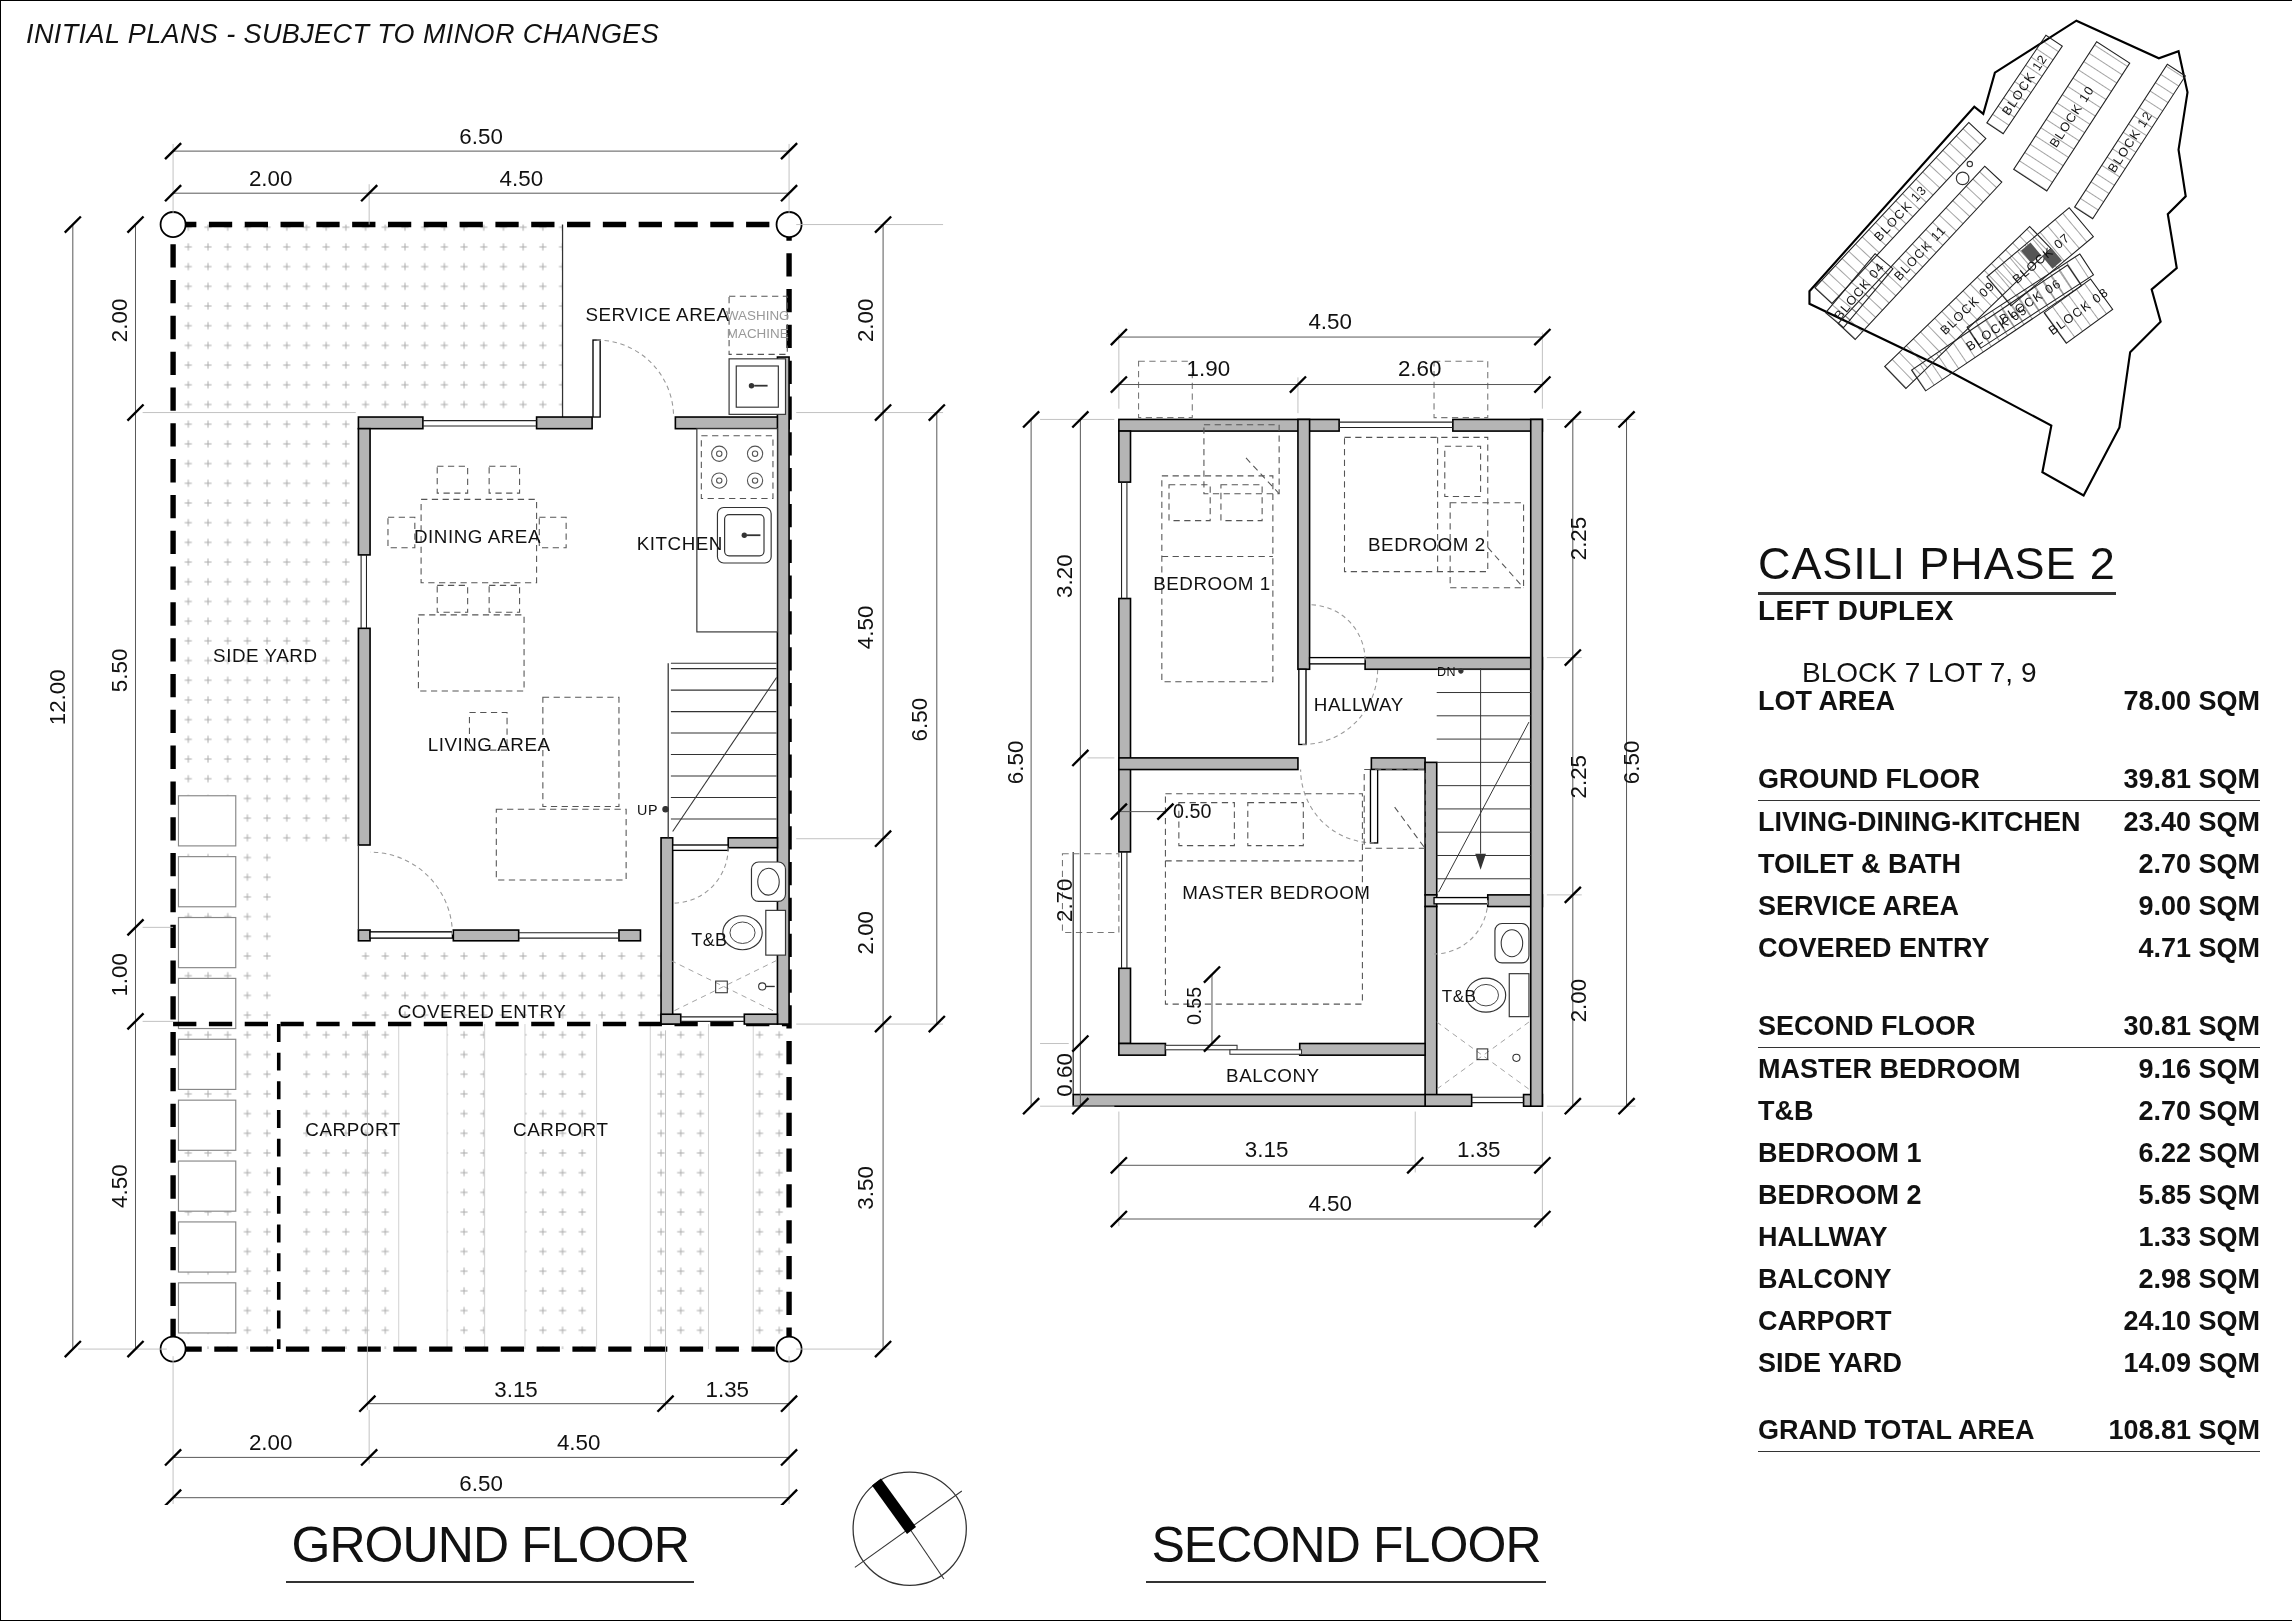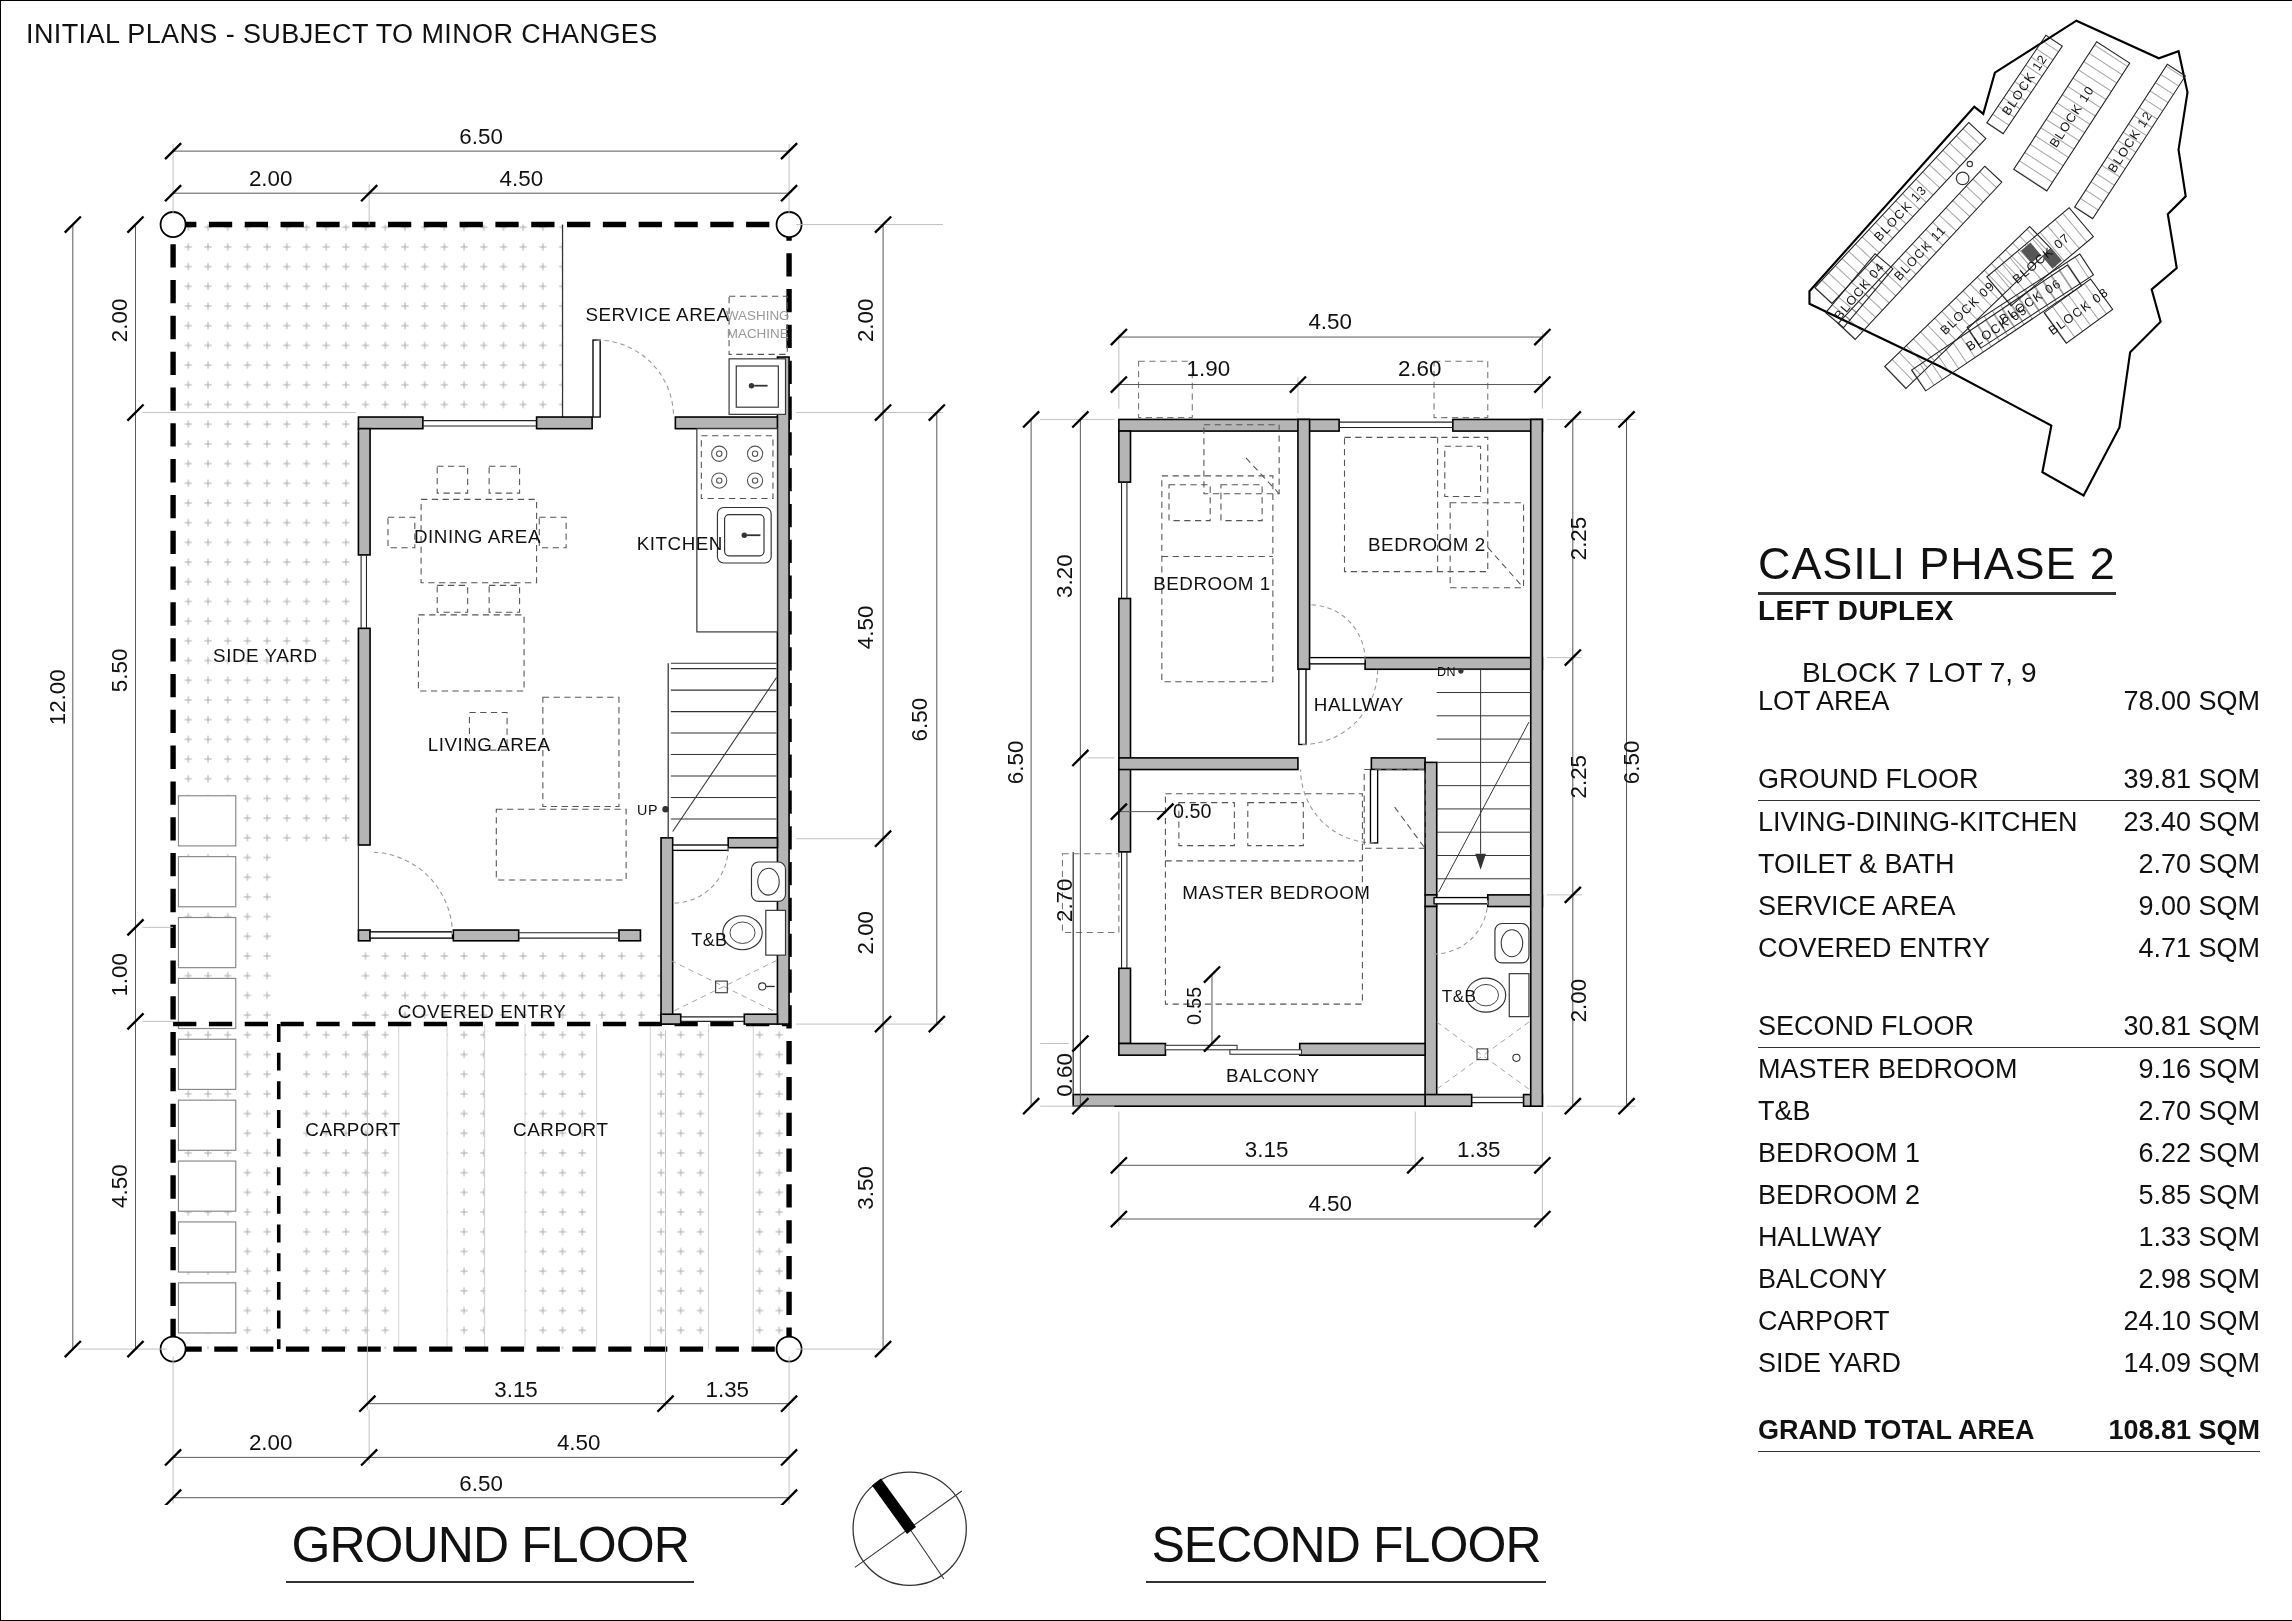"INITIAL PLANS - SUBJECT TO" .disclaimer { font-style: none -> italic }
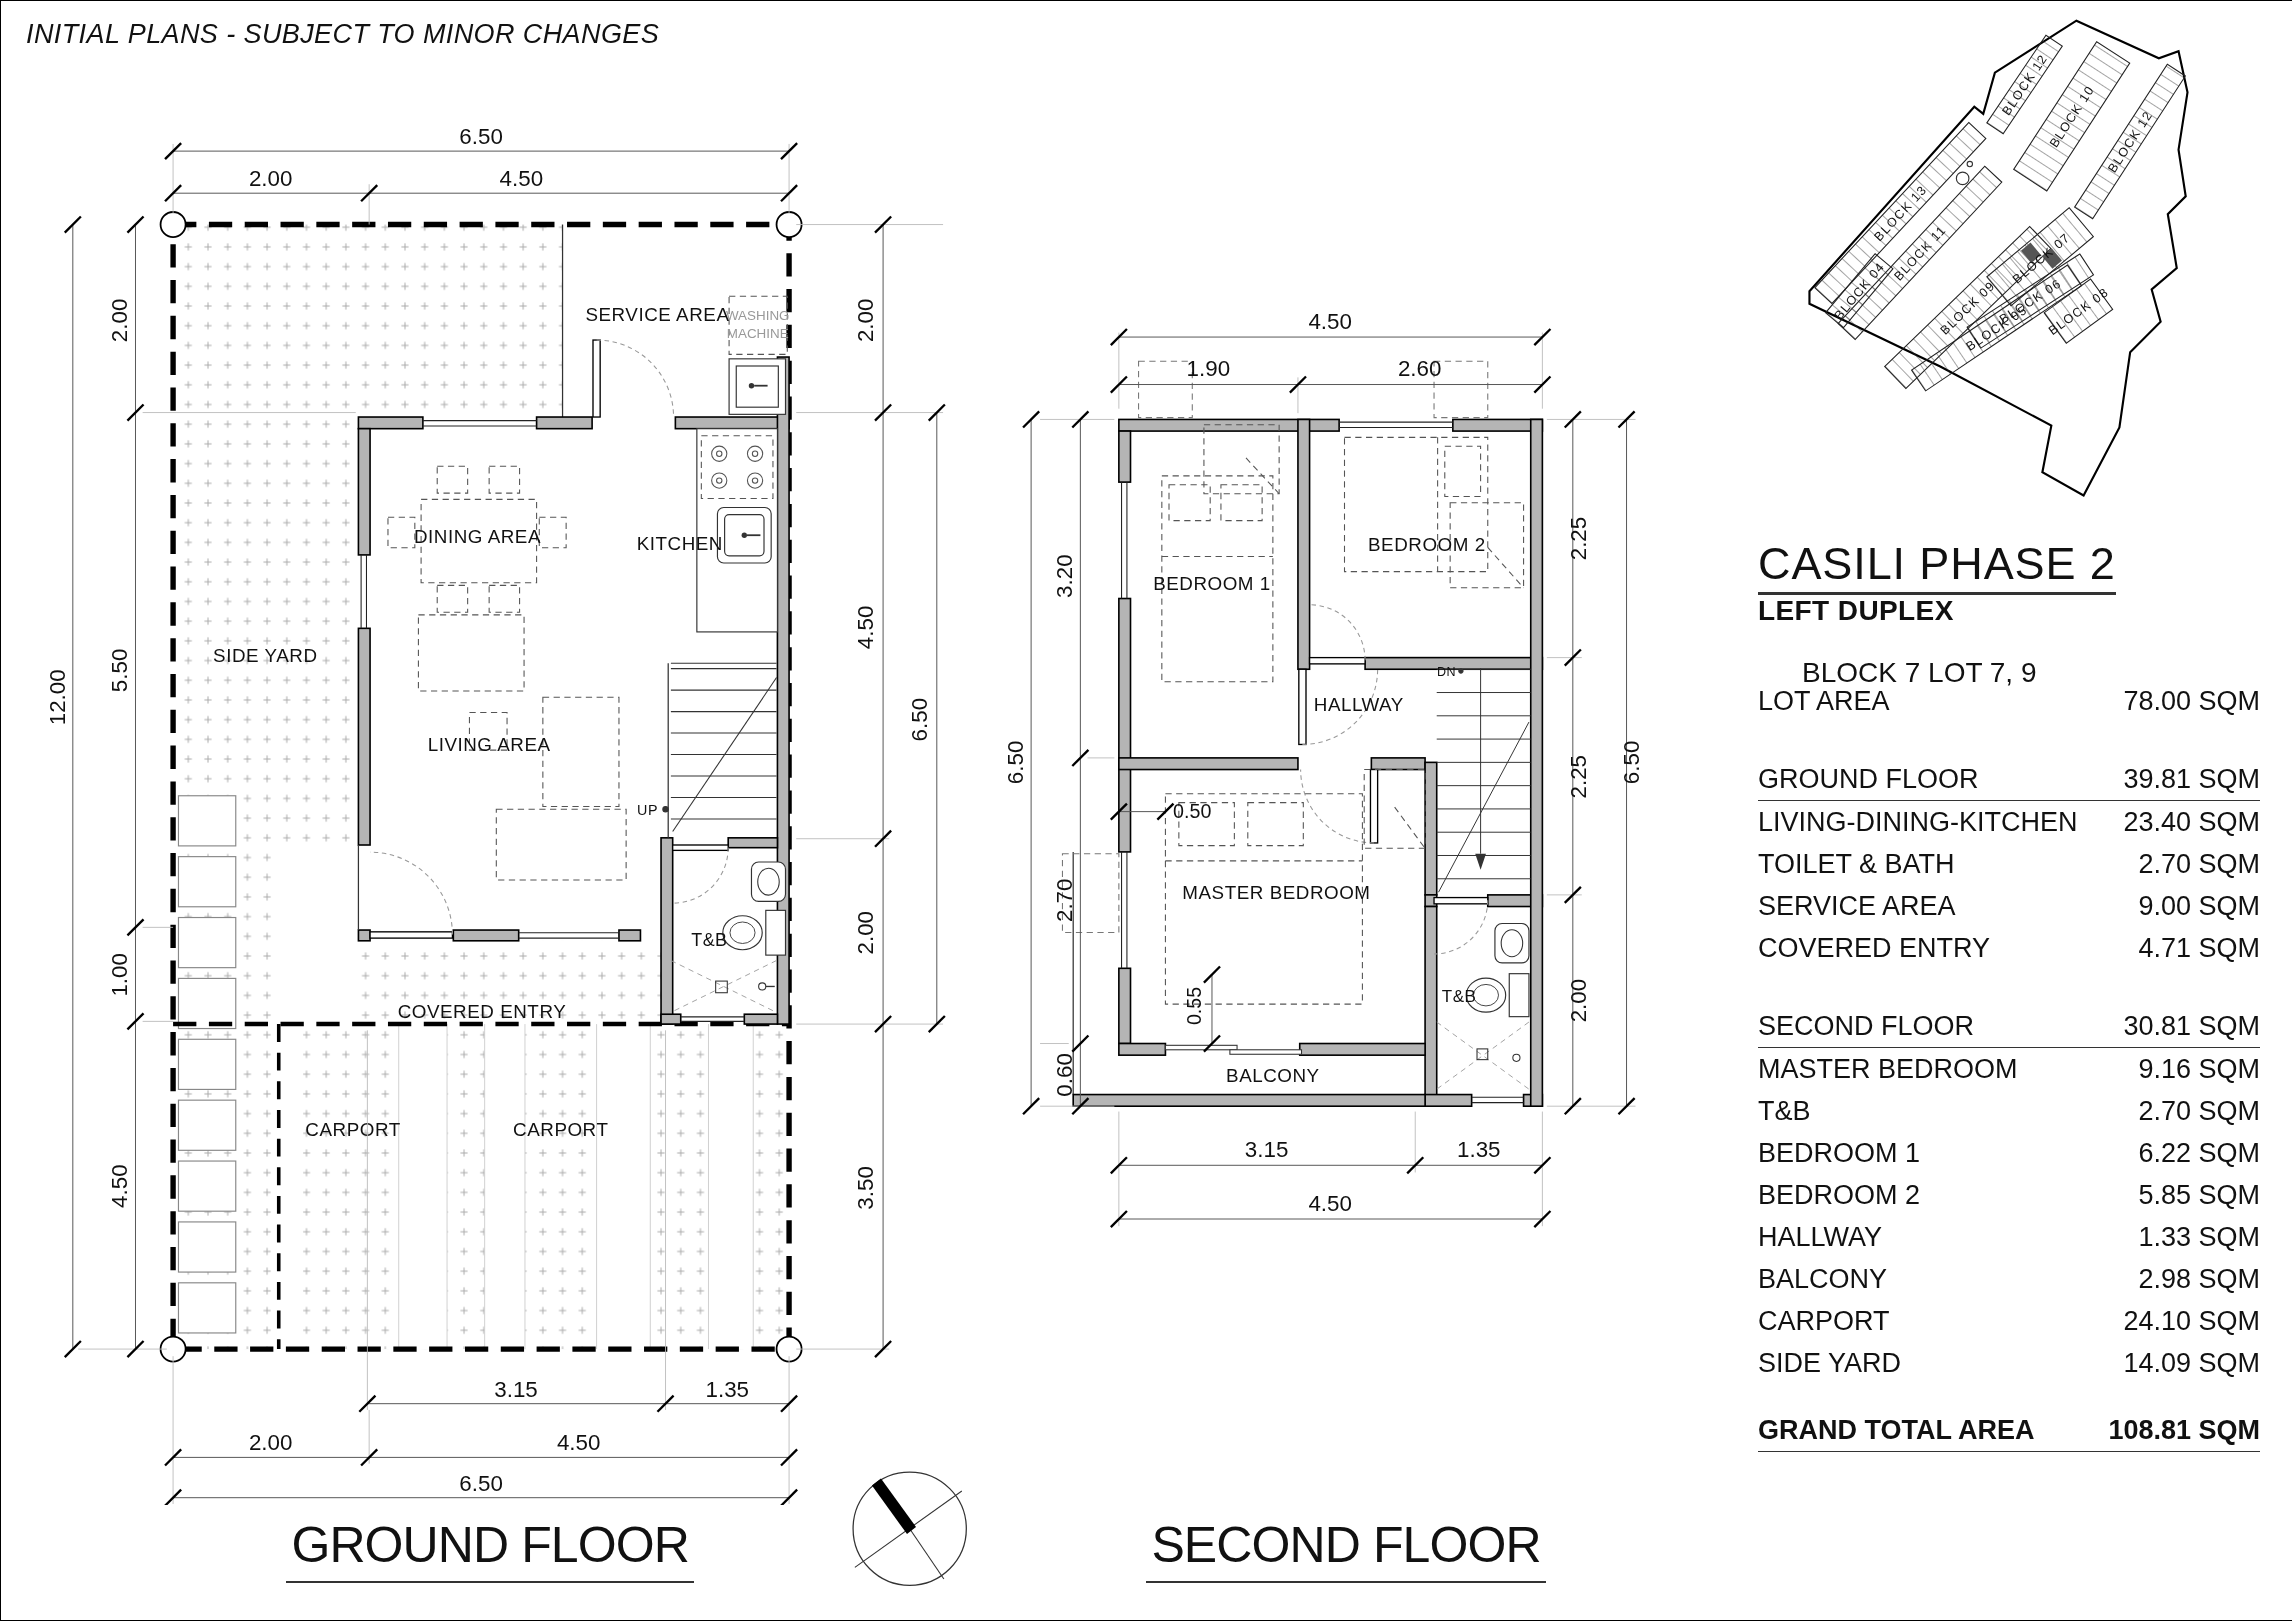"LOT AREA" .trow { font-weight: none -> bold }
